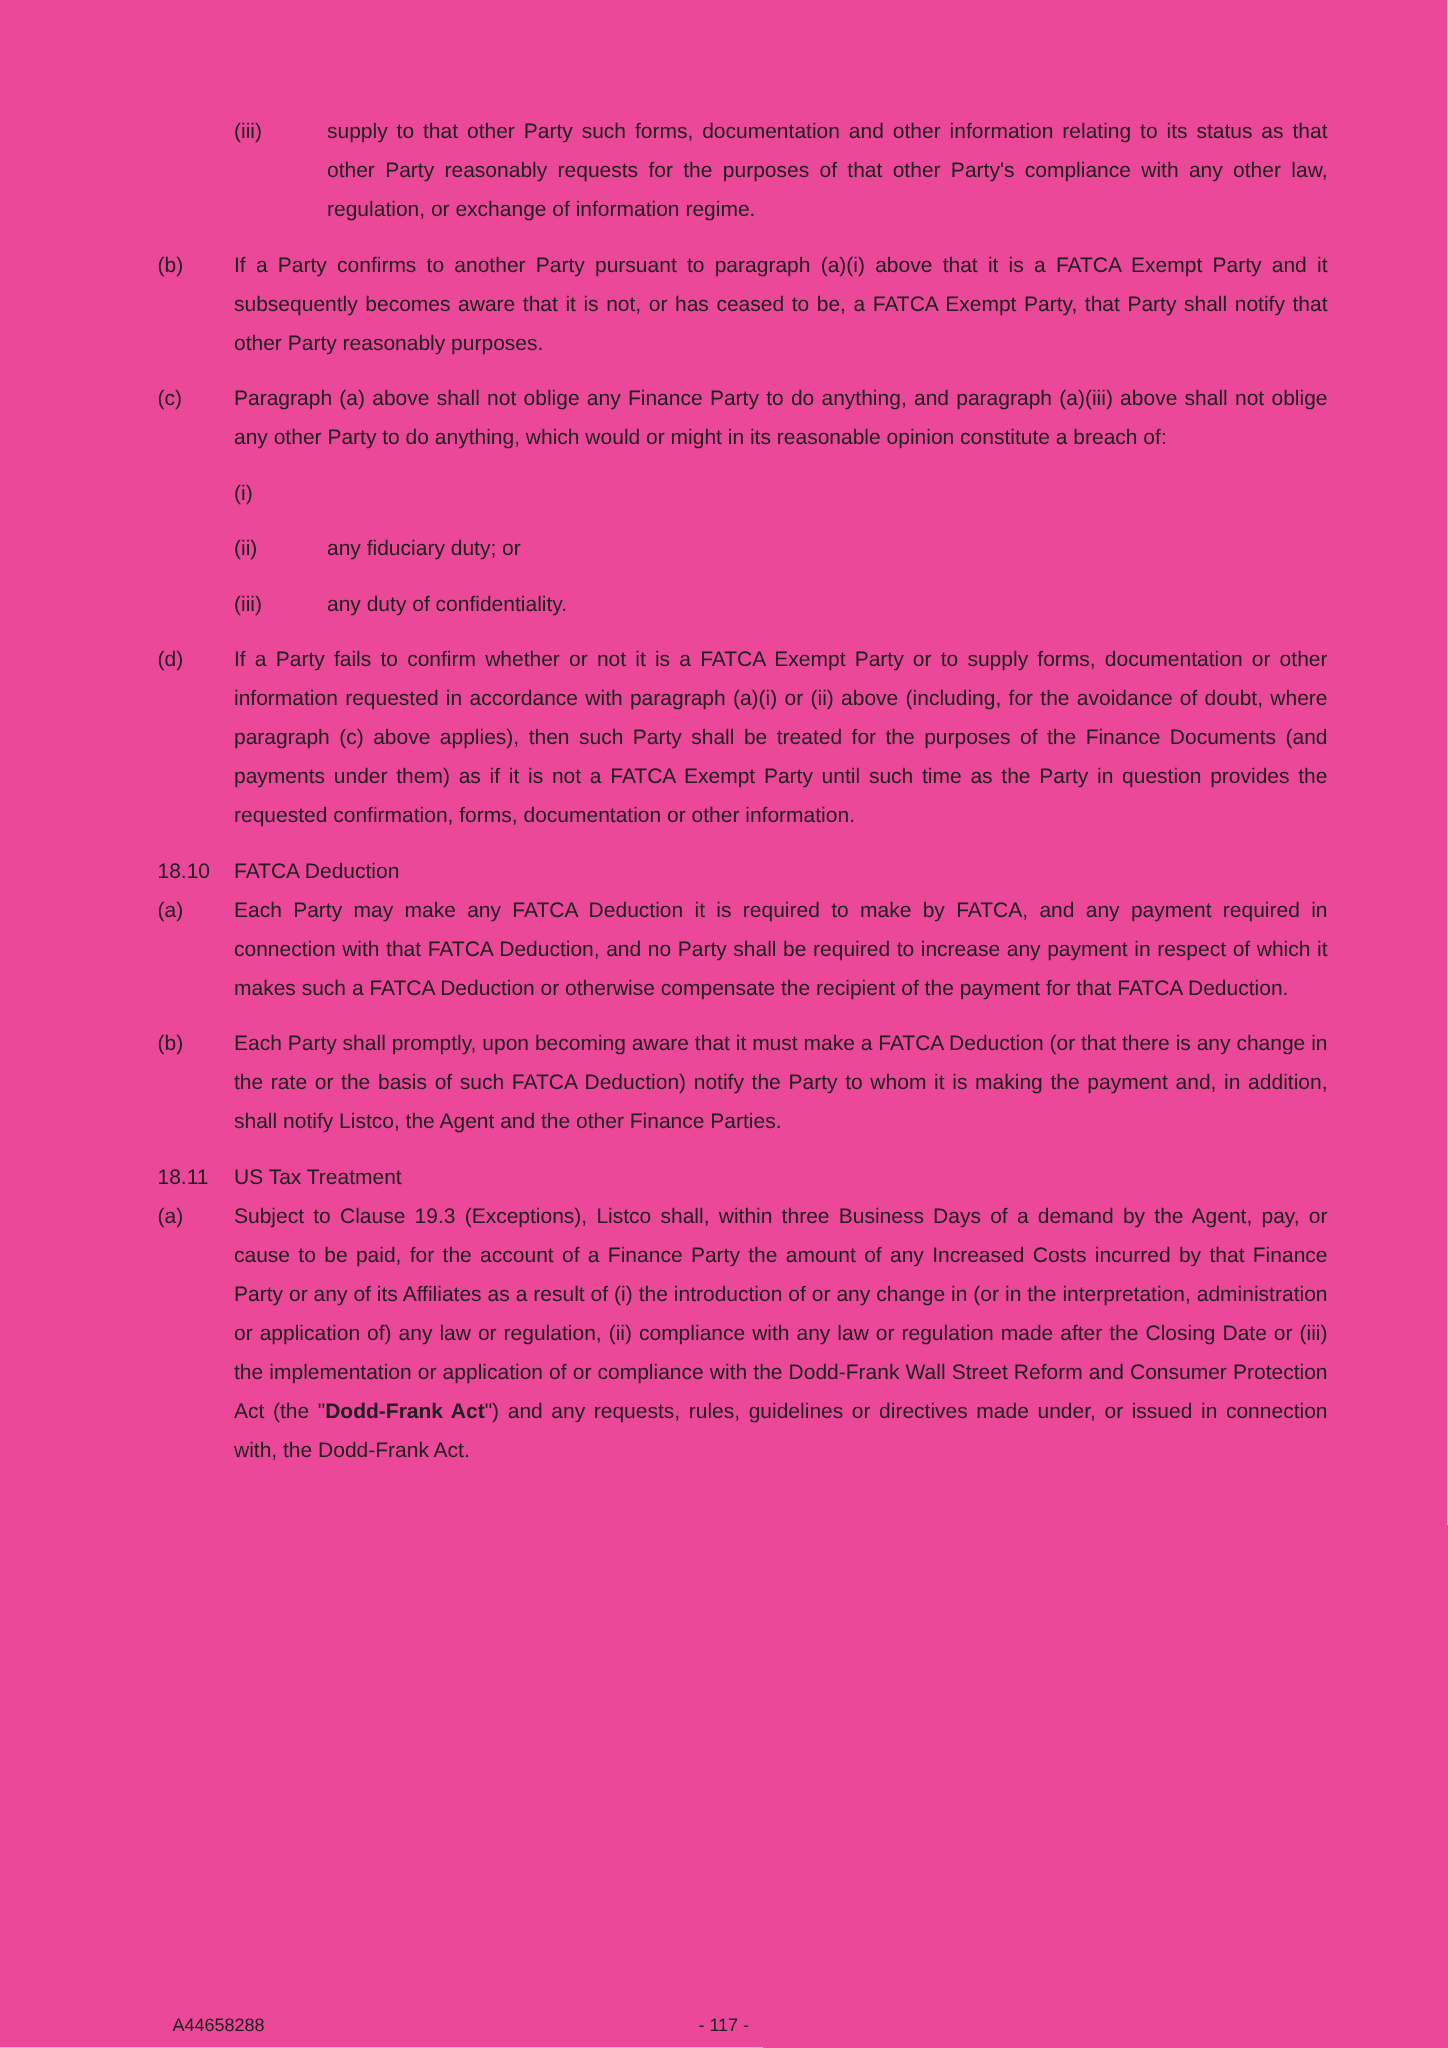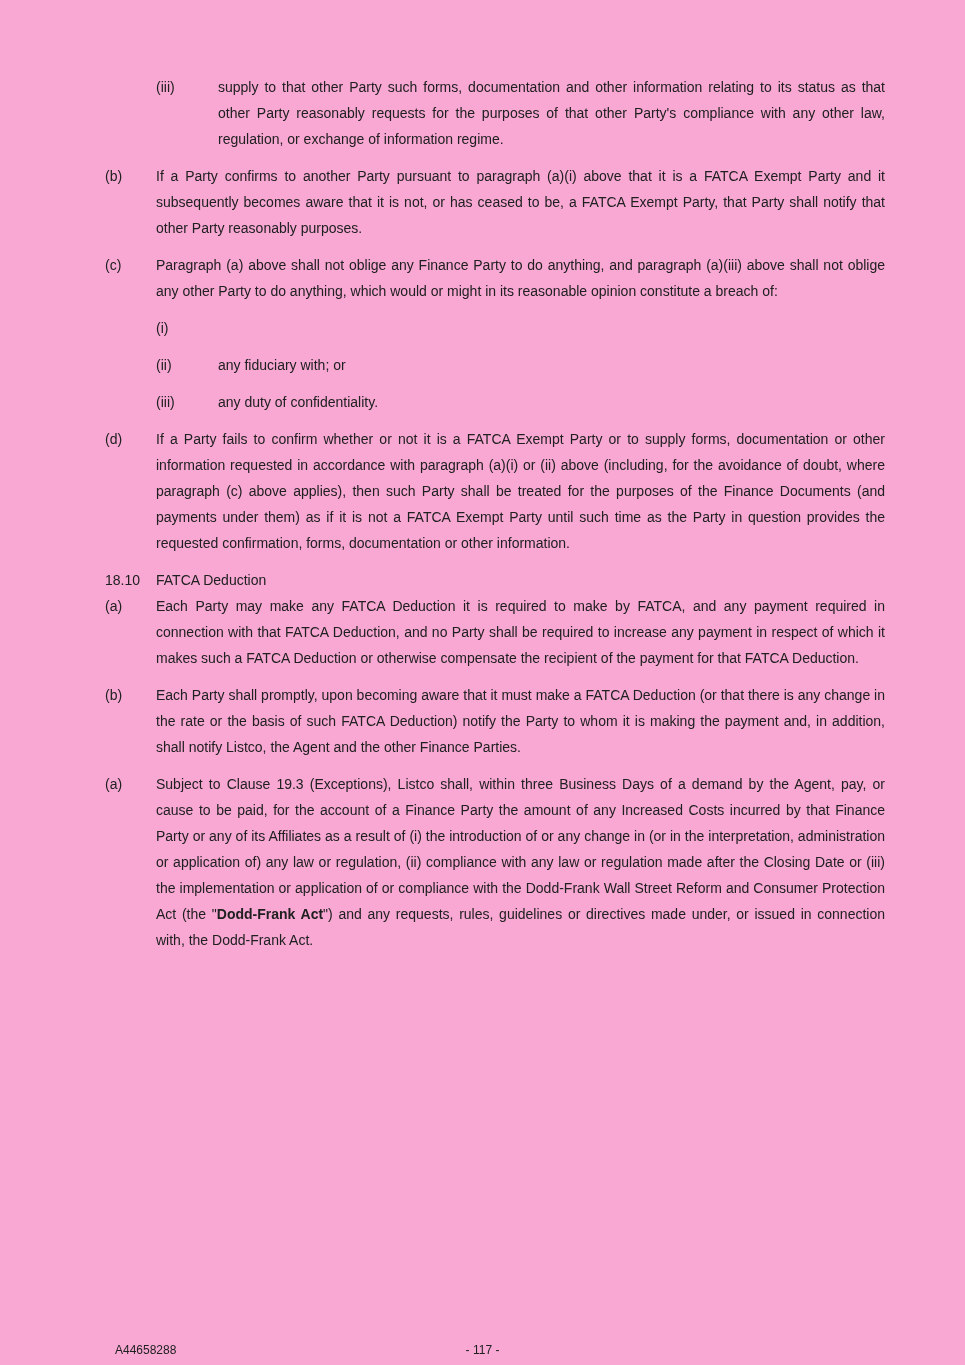"(iii)" .page { background: #f9a8d4 -> #ec4899 }
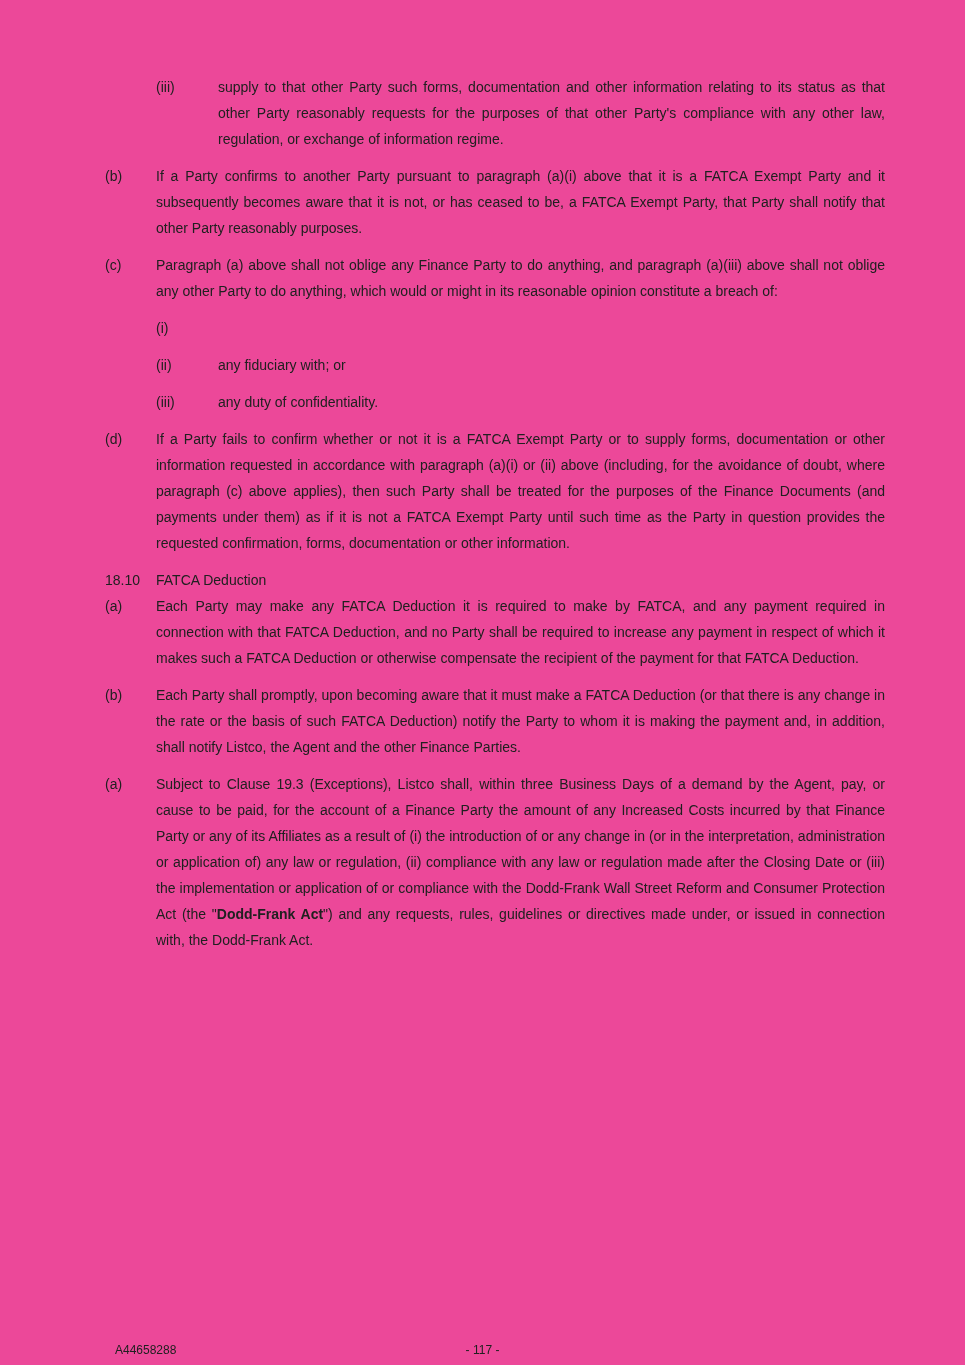"any fiduciary with; or" div.txt { text: with -> duty }
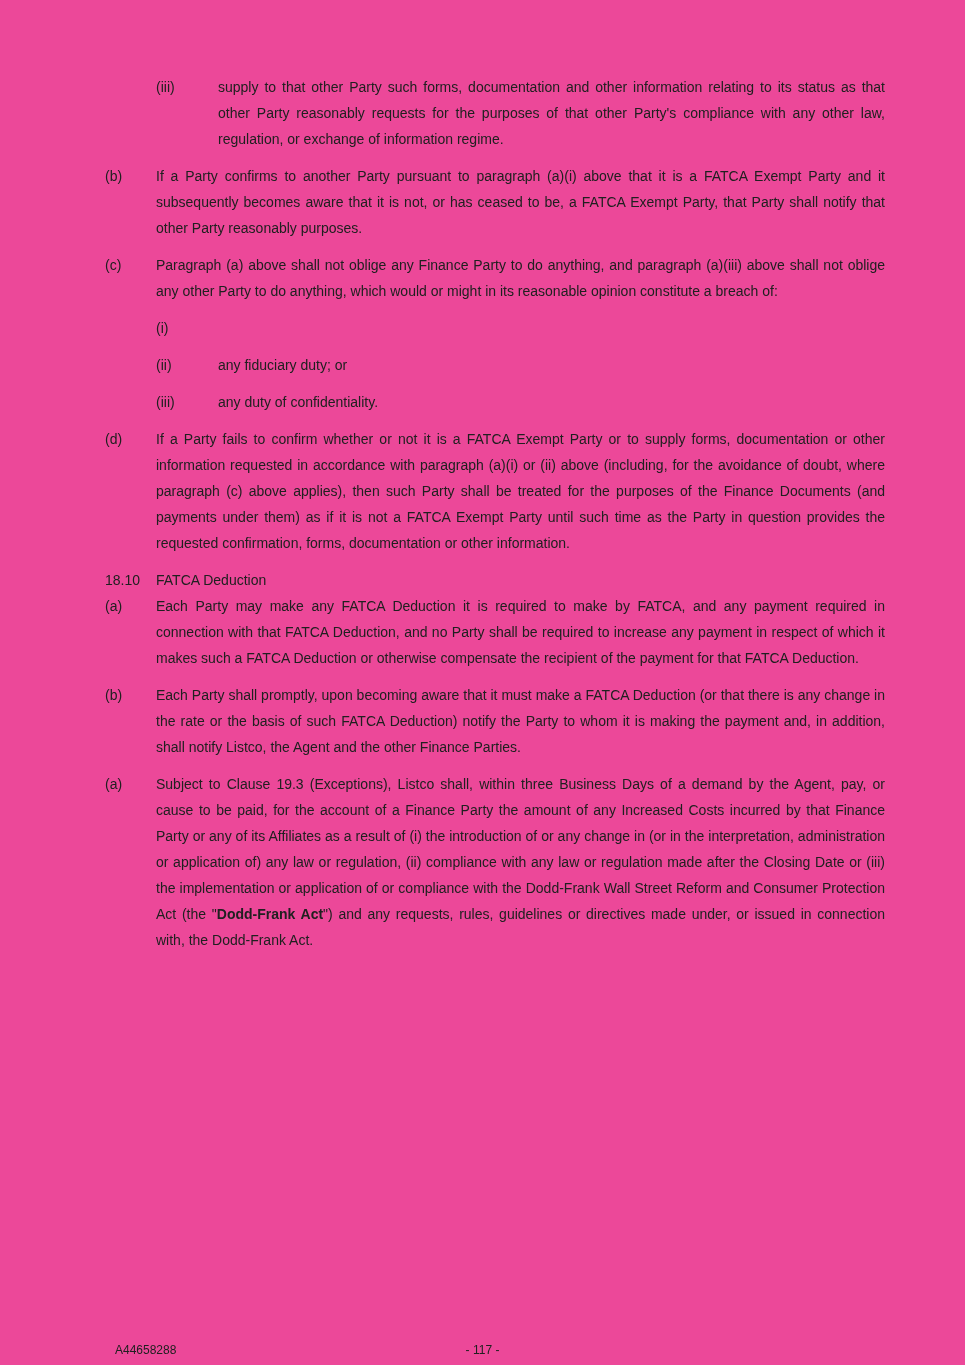"18.11" div.block { html: none -> <div> <span>18.11</span> <div>US Tax Treatment</div> </div> }
